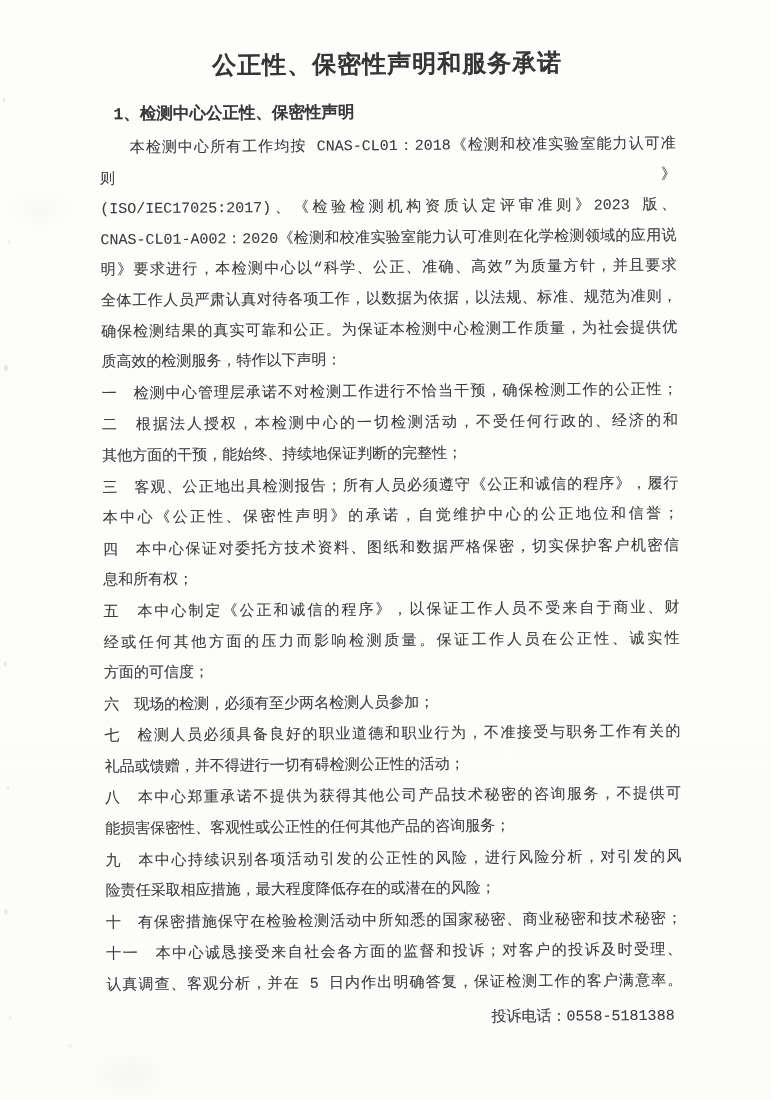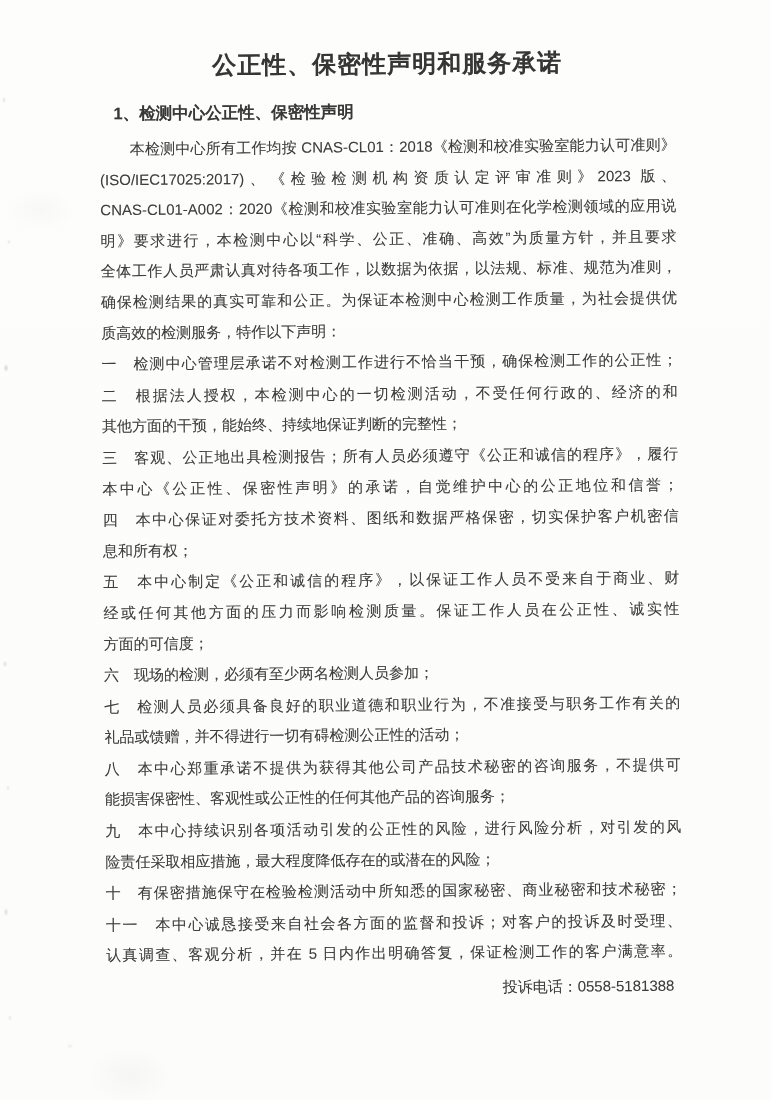"公正性、保密性声明和服务承诺" .page { font-family: Liberation Sans, sans-serif -> Liberation Mono, monospace }
